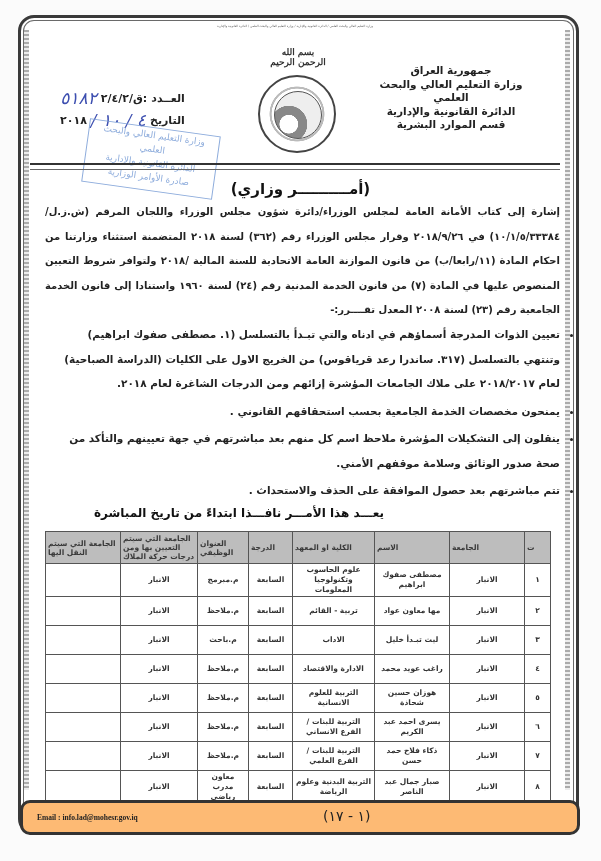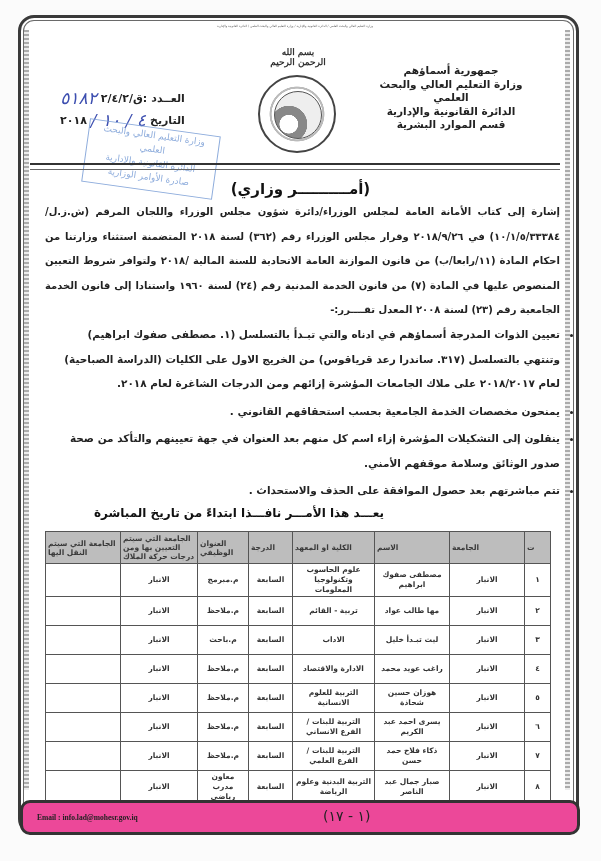"جمهورية أسماؤهم" div { text: أسماؤهم -> العراق }
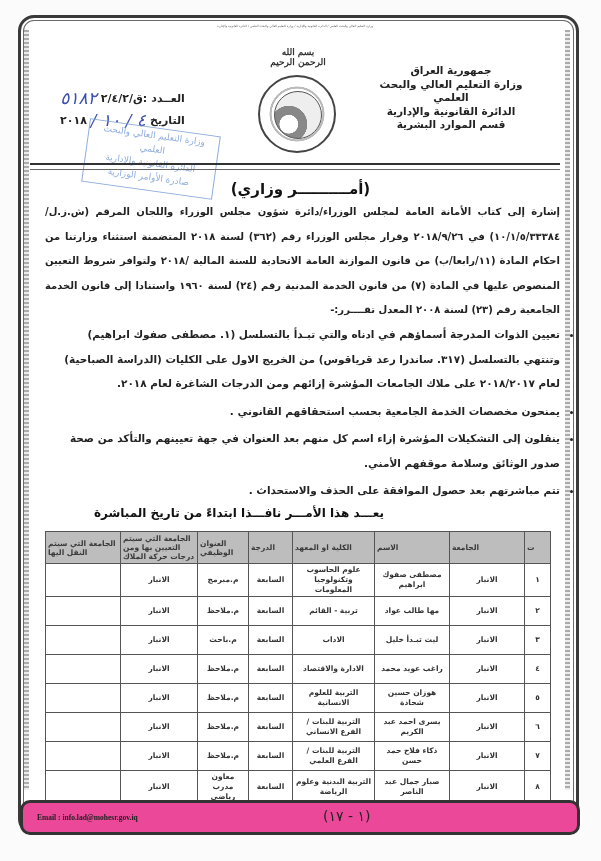"ينقلون إلى التشكيلات المؤشرة إزاء" li { text: إزاء اسم كل منهم بعد العنوان -> ملاحظ اسم كل منهم بعد مباشرتهم }
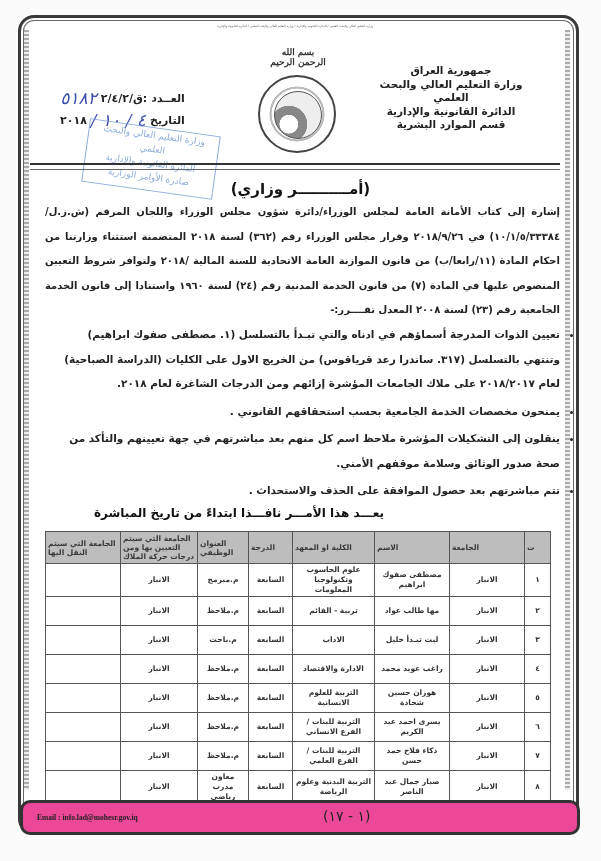"مها طالب عواد" td { text: طالب -> معاون }
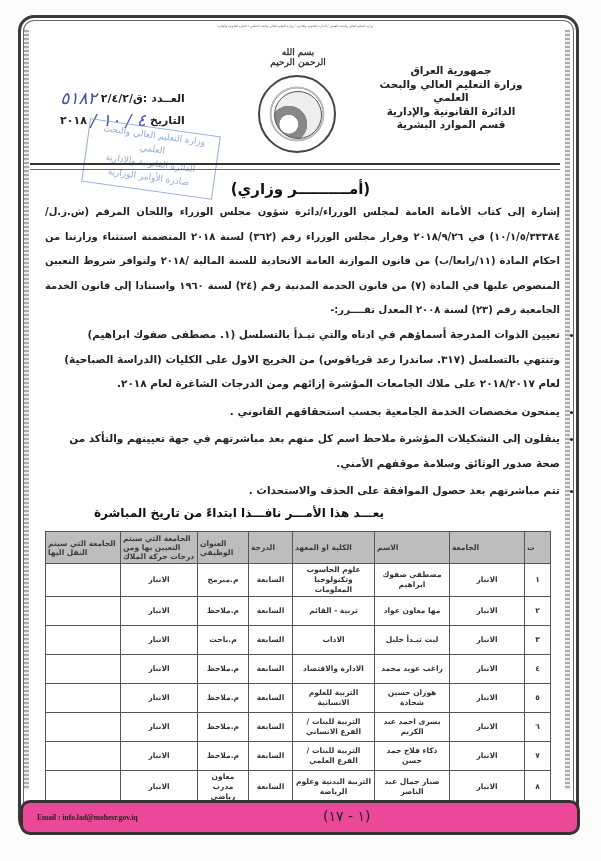"Email : info.lad@mohesr.gov.iq" .footer { background: #ec4899 -> #fdba74 }
